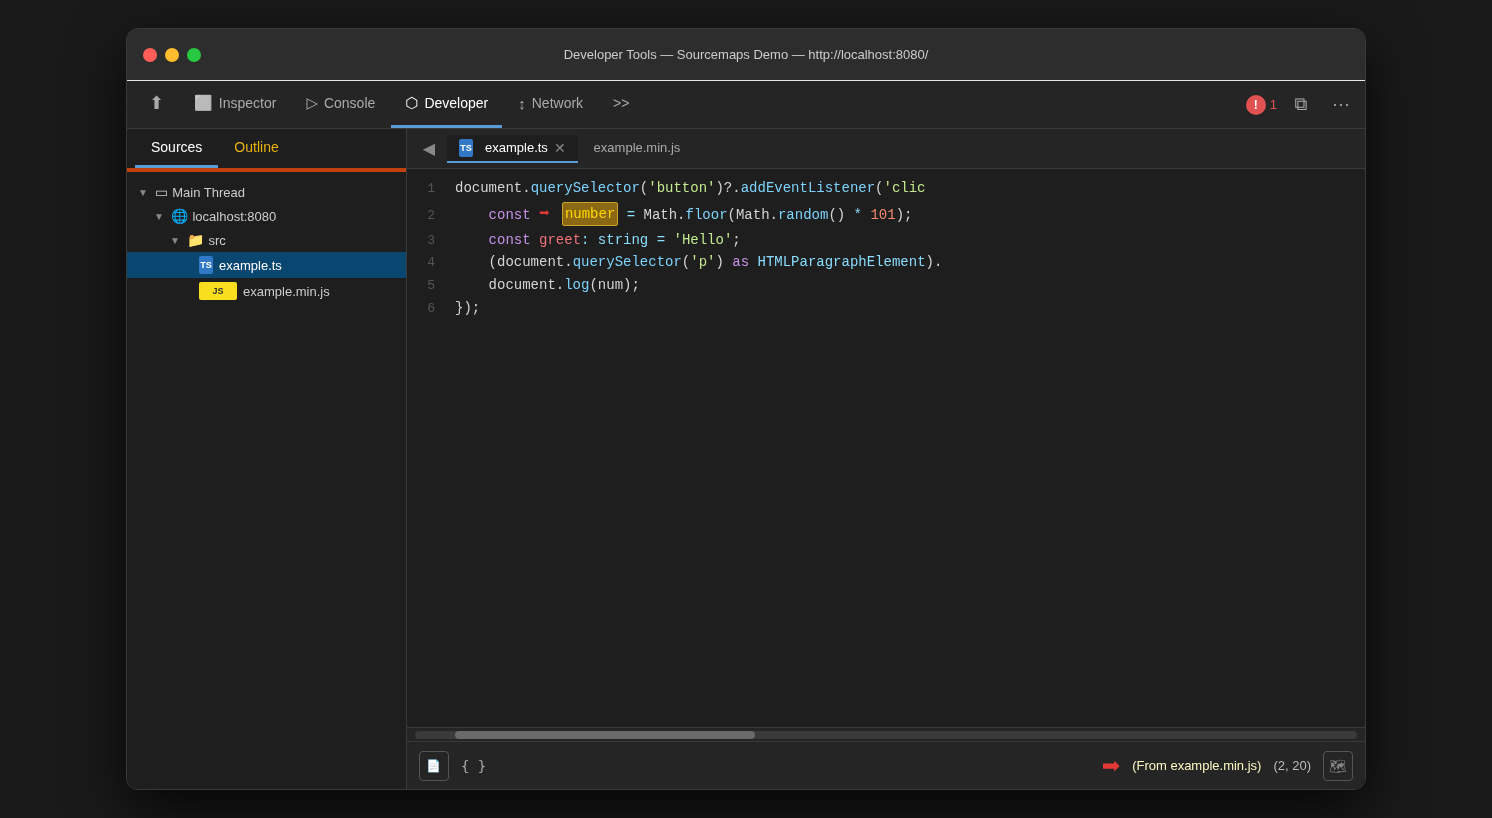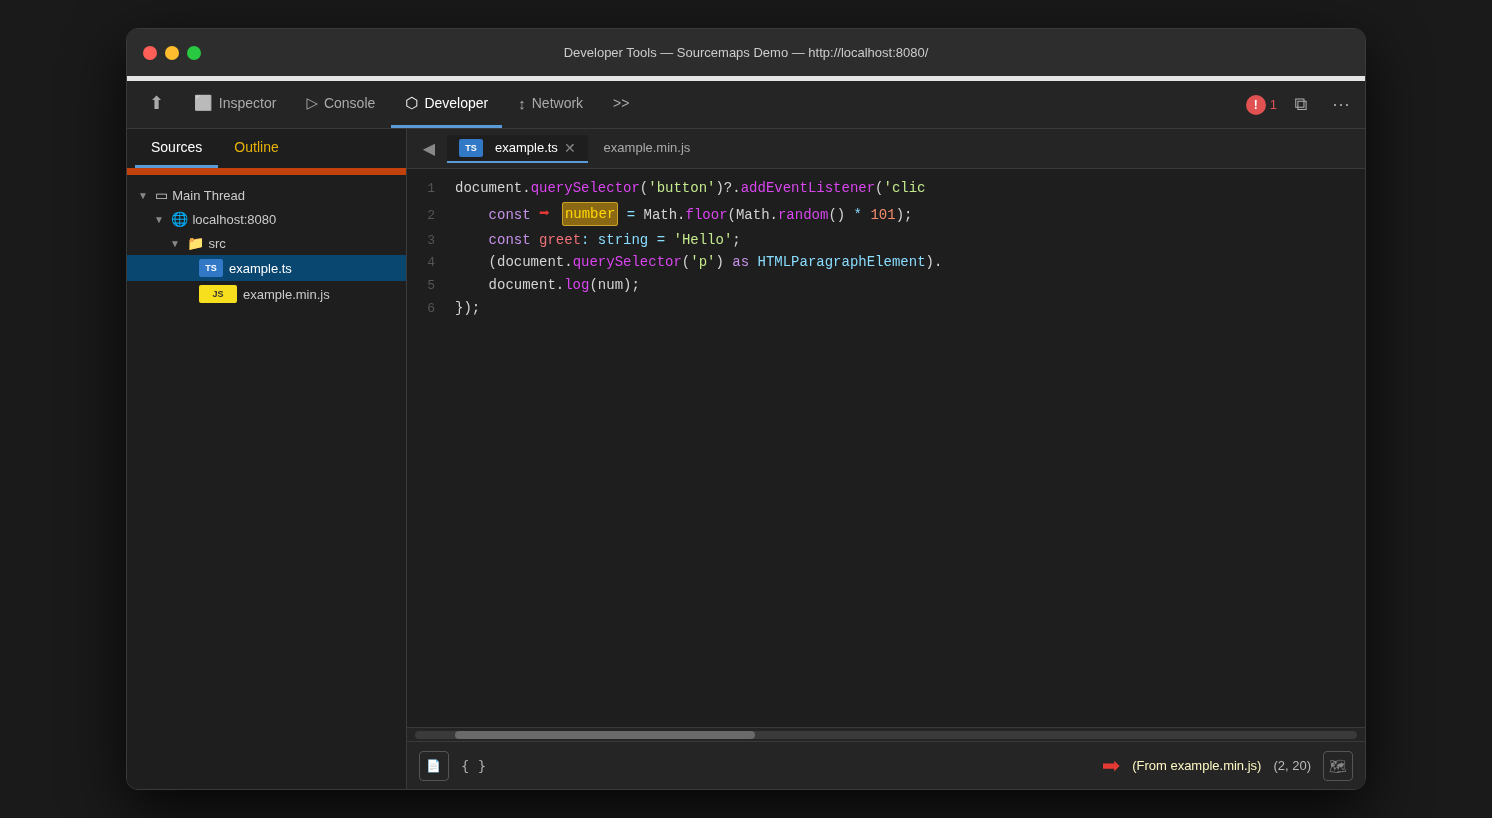"Developer Tools — Sourcemaps Demo" .titlebar { border-bottom: 5px solid #e5e5e5 -> 1px solid #e5e5e5 }
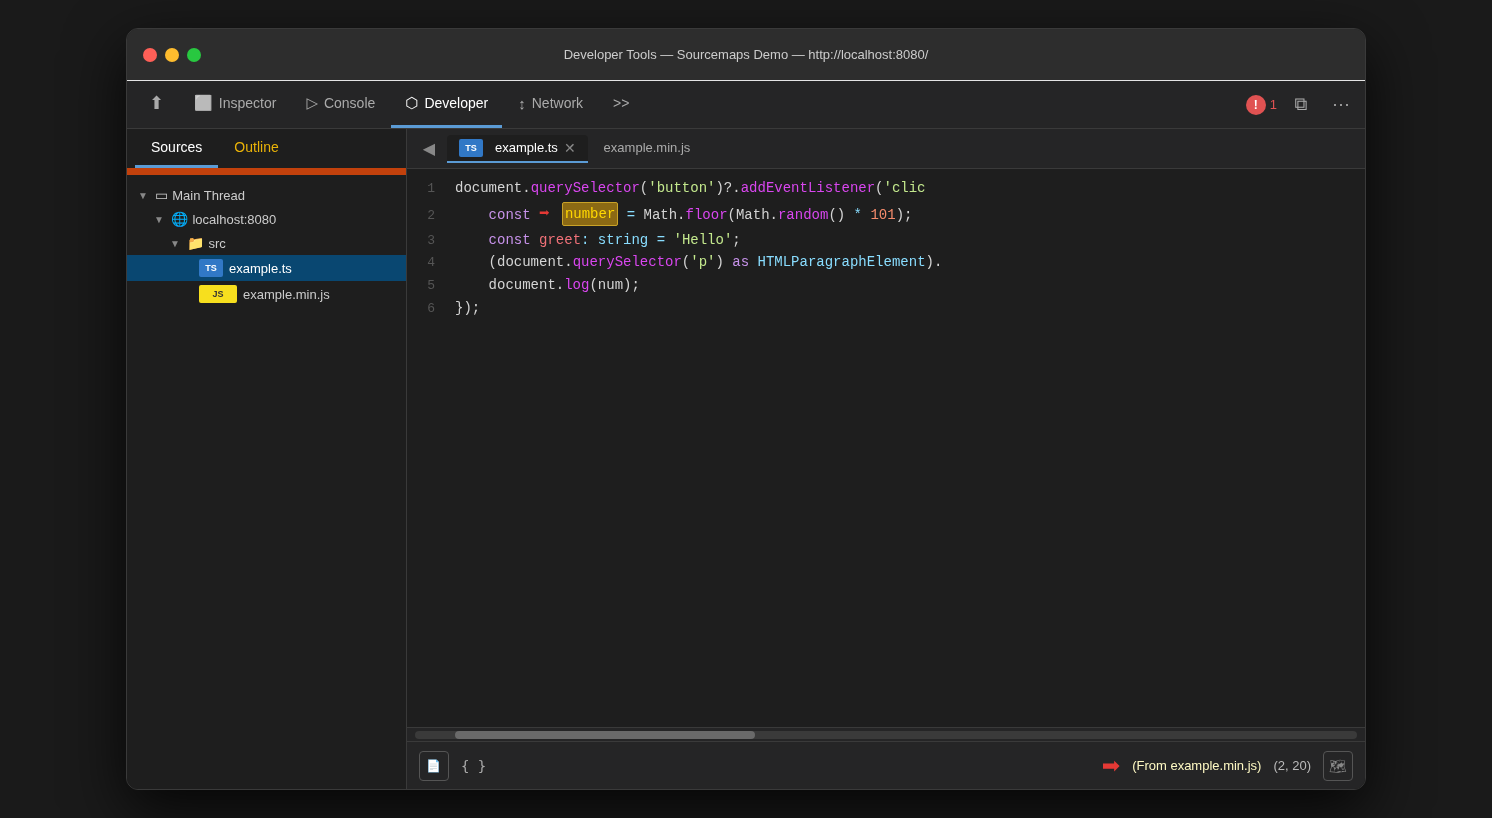"Sources" .sidebar-tabs { border-bottom: 7px solid #c2410c -> 4px solid #c2410c }
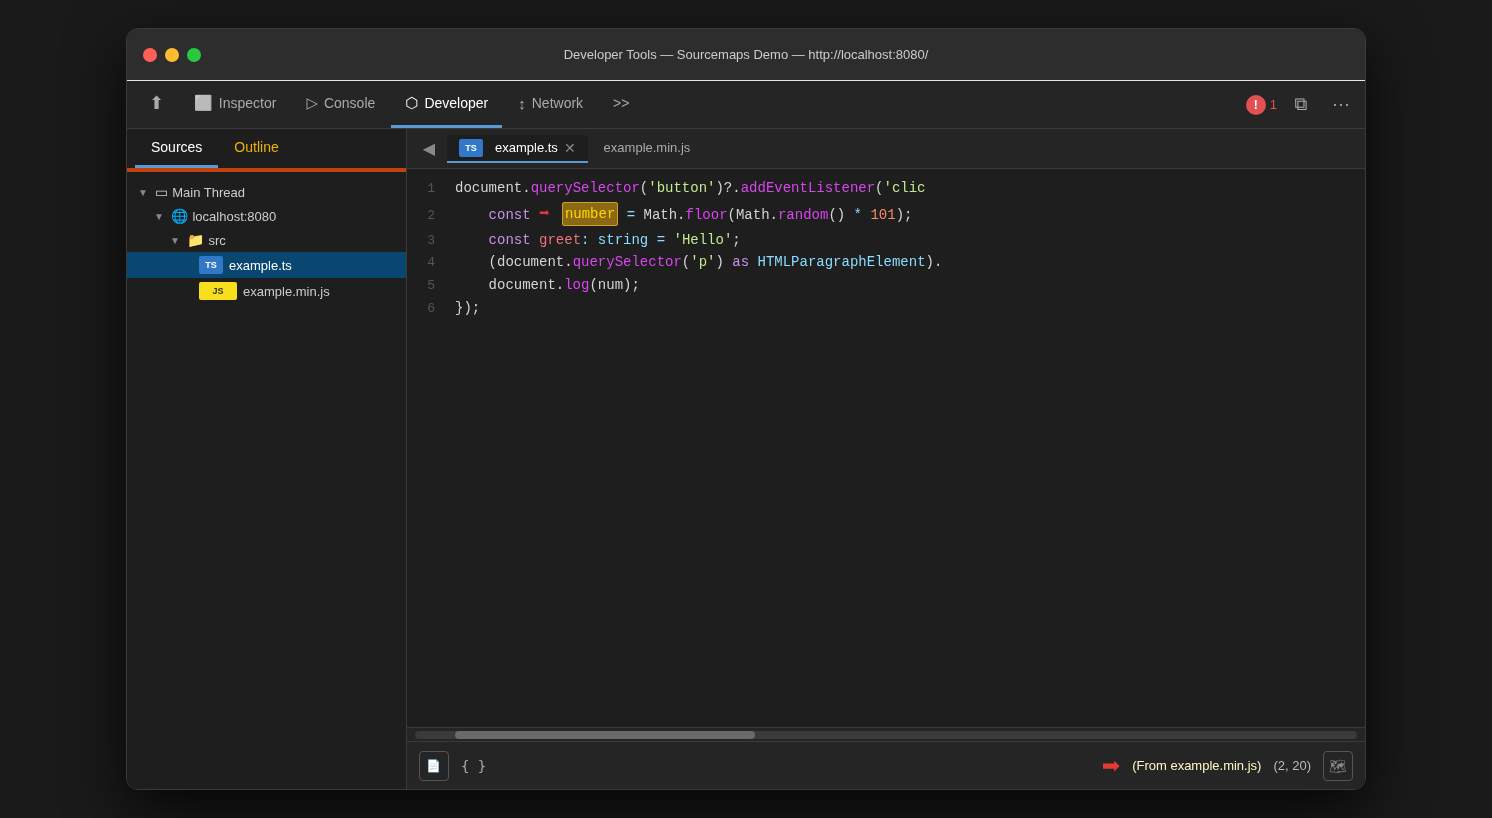"TS" .ts-badge { width: 24px -> 14px }
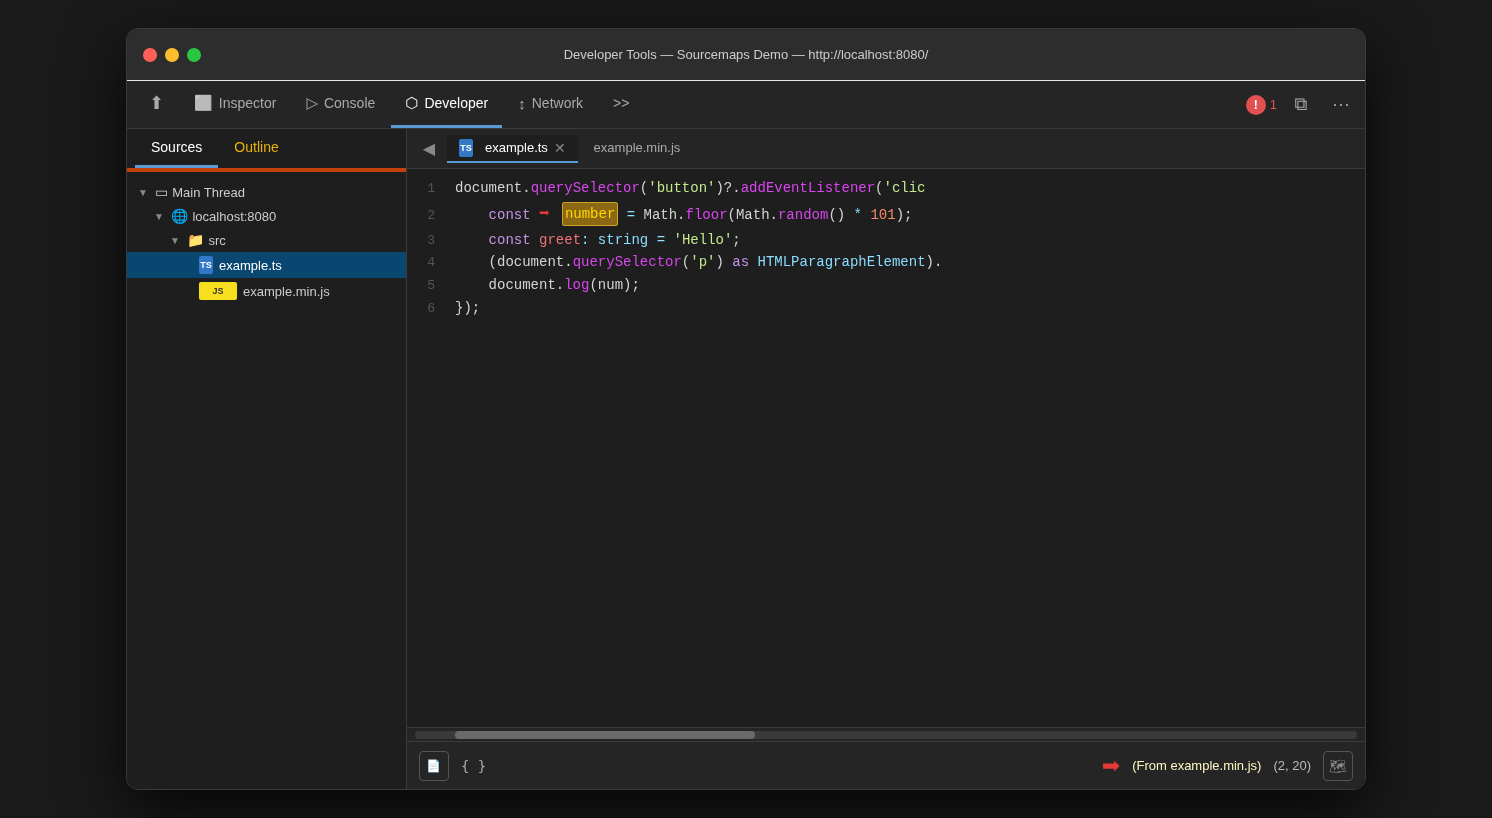"querySelector" .fn { color: #d946ef -> #7dd3fc }
